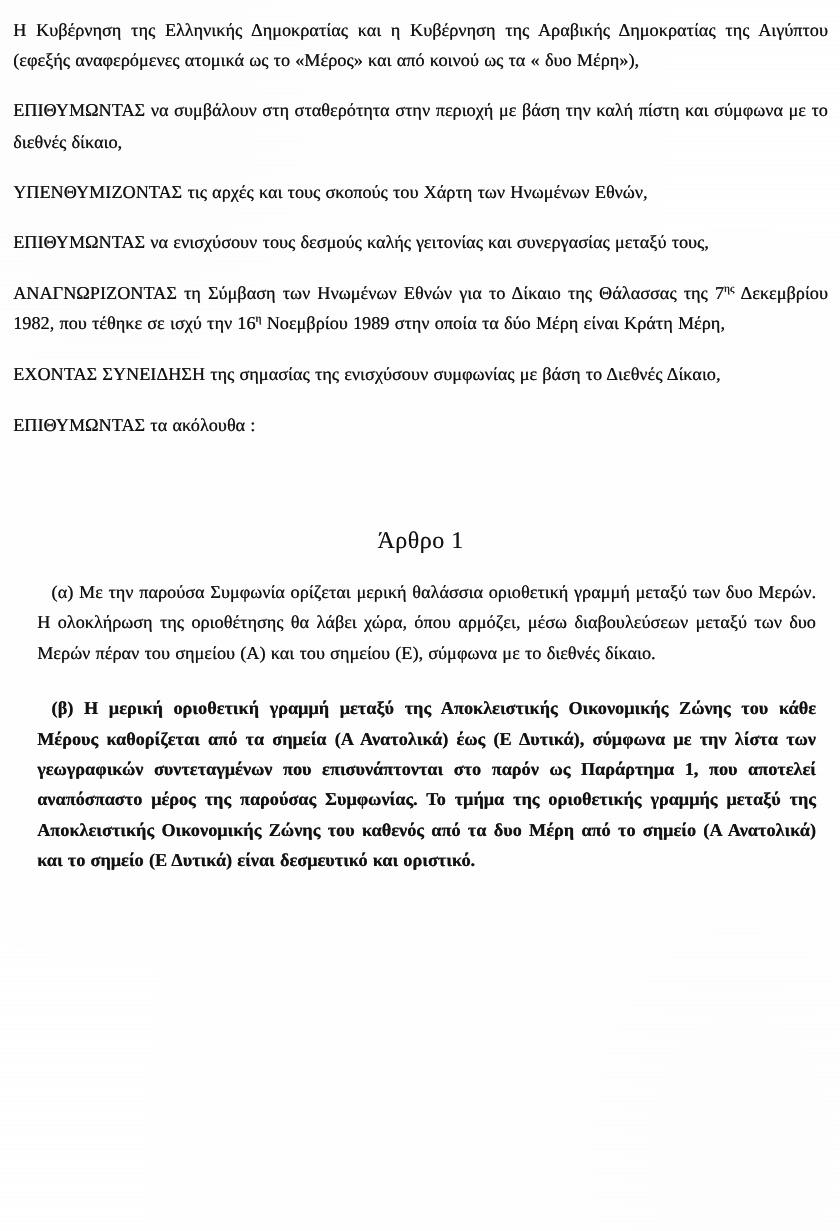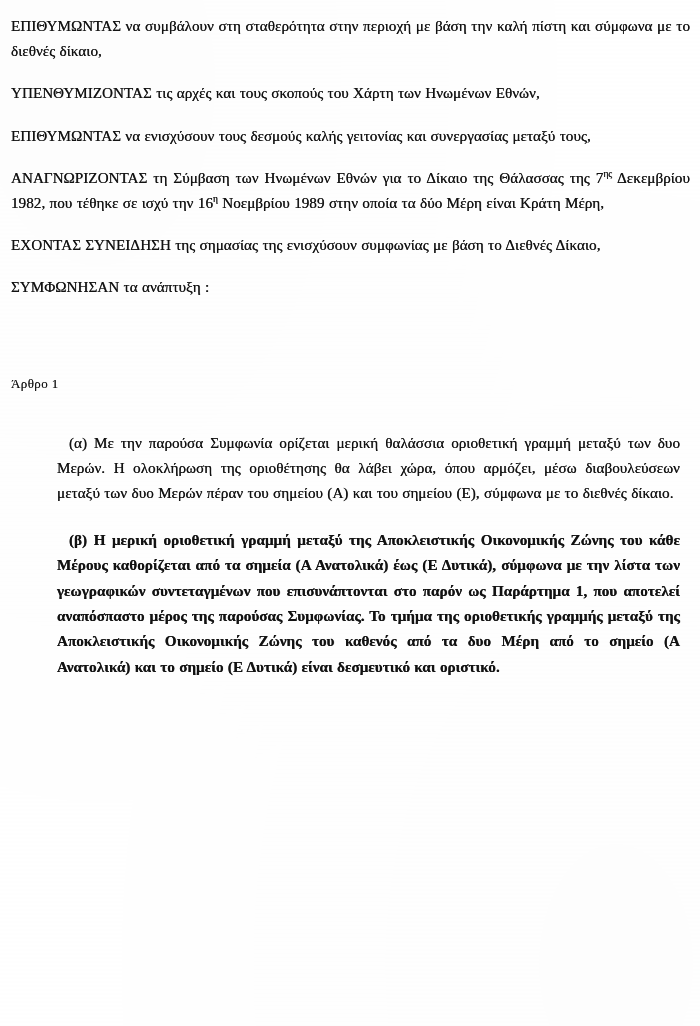"Η Κυβέρνηση της Ελληνικής Δημοκρατίας" p.para { html: none -> <p>Η Κυβέρνηση της Ελληνικής Δημοκρατίας και η Κυβέρνηση της Αραβικής Δημοκρατίας της Αιγύπτου (εφεξής αναφερόμενες ατομικά ως το «Μέρος» και από κοινού ως τα « δυο Μέρη»),</p> }
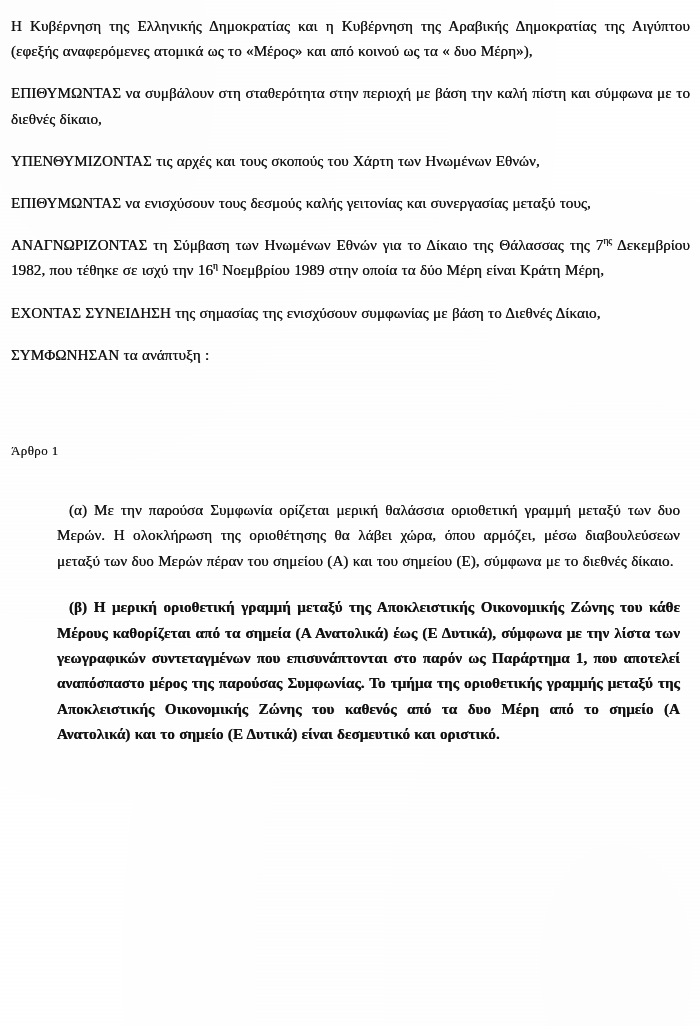"ΣΥΜΦΩΝΗΣΑΝ τα ανάπτυξη :" p.para { text: ΣΥΜΦΩΝΗΣΑΝ τα ανάπτυξη -> ΕΠΙΘΥΜΩΝΤΑΣ τα ακόλουθα }
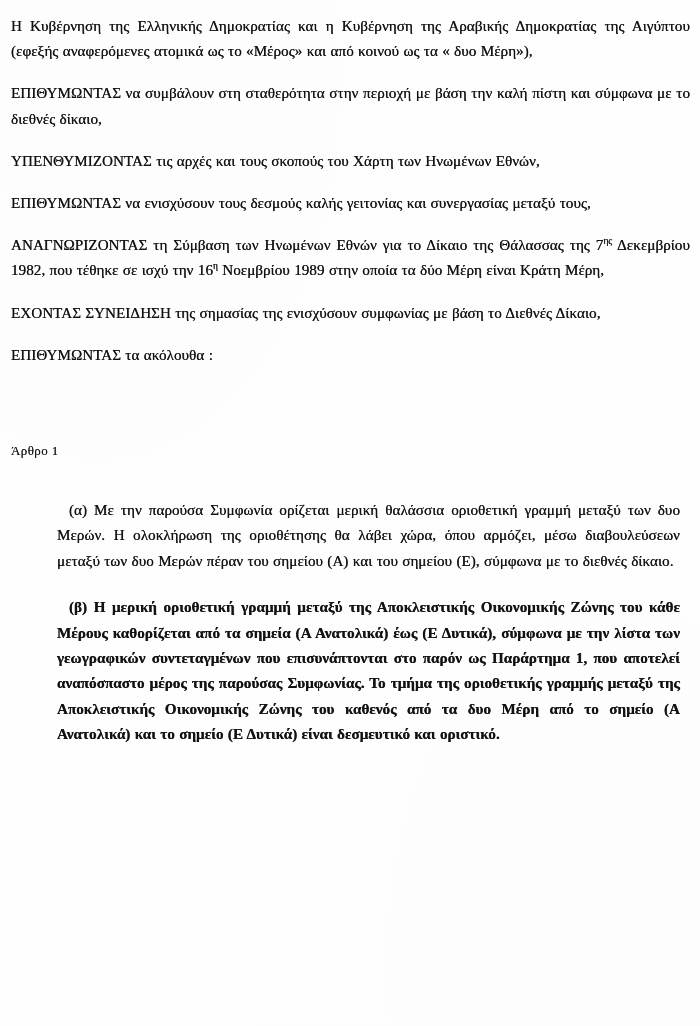"Άρθρο 1" h2.article-heading { font-size: 13px -> 20px; margin: 0 0 36px 0 -> 0 0 20px 0; text-align: none -> center }
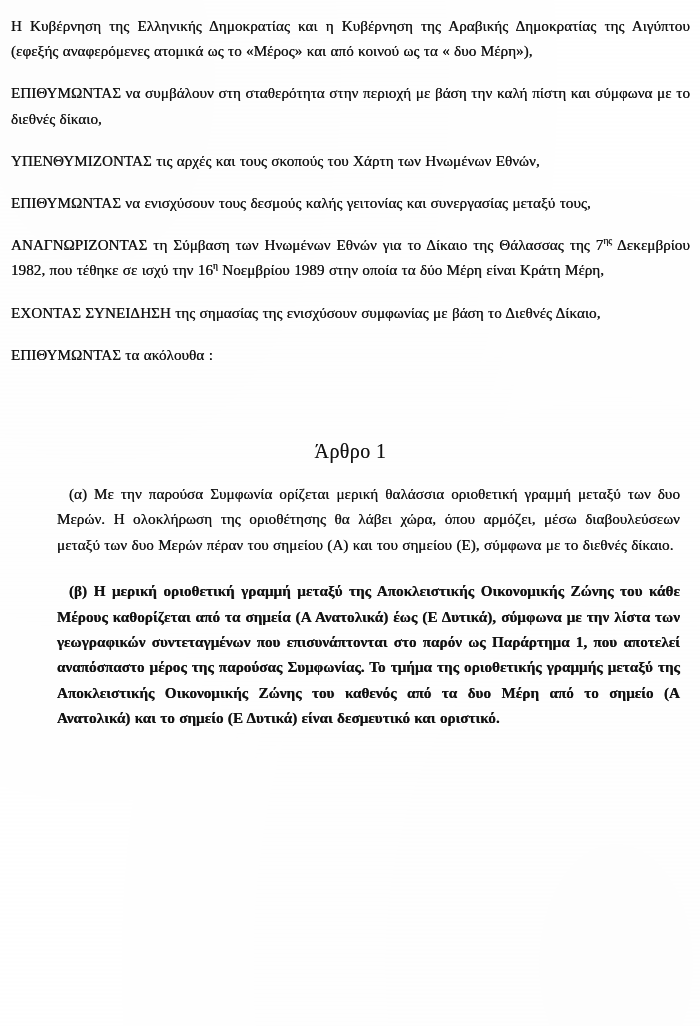"(α) Με την παρούσα Συμφωνία" p.lettered { margin-left: 46px -> 20px }
